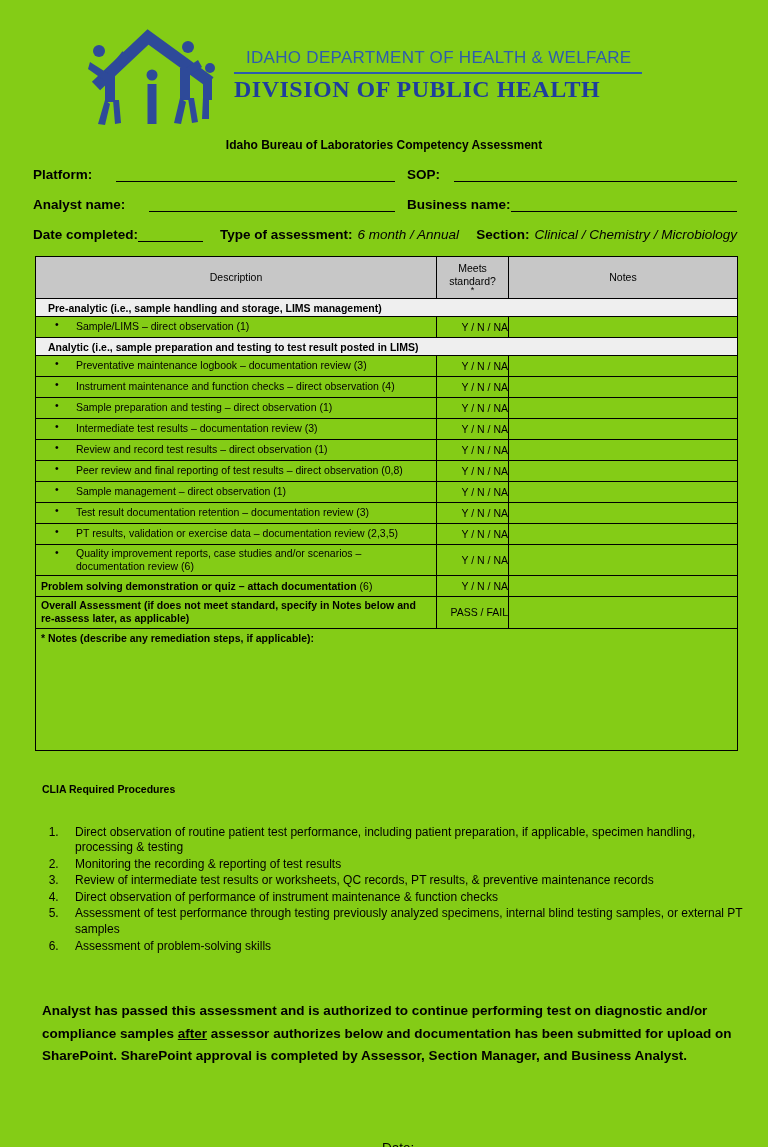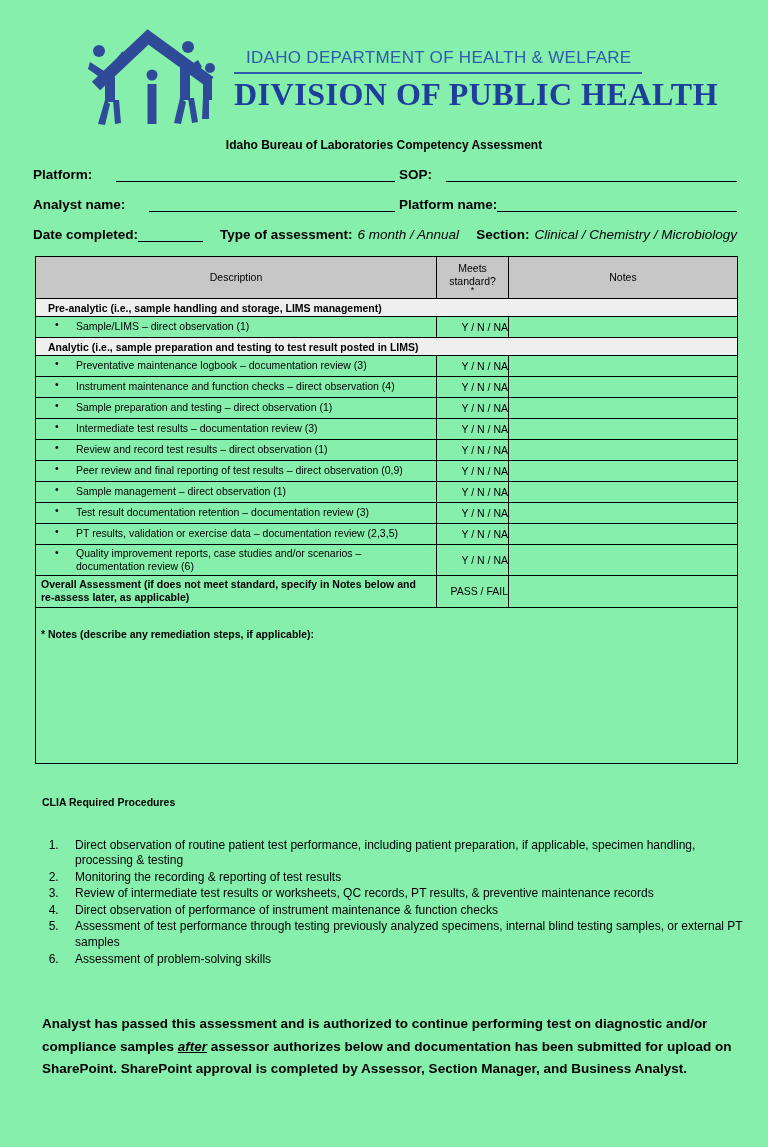"IDAHO DEPARTMENT OF HEALTH &" .page { background: #86efac -> #84cc16 }
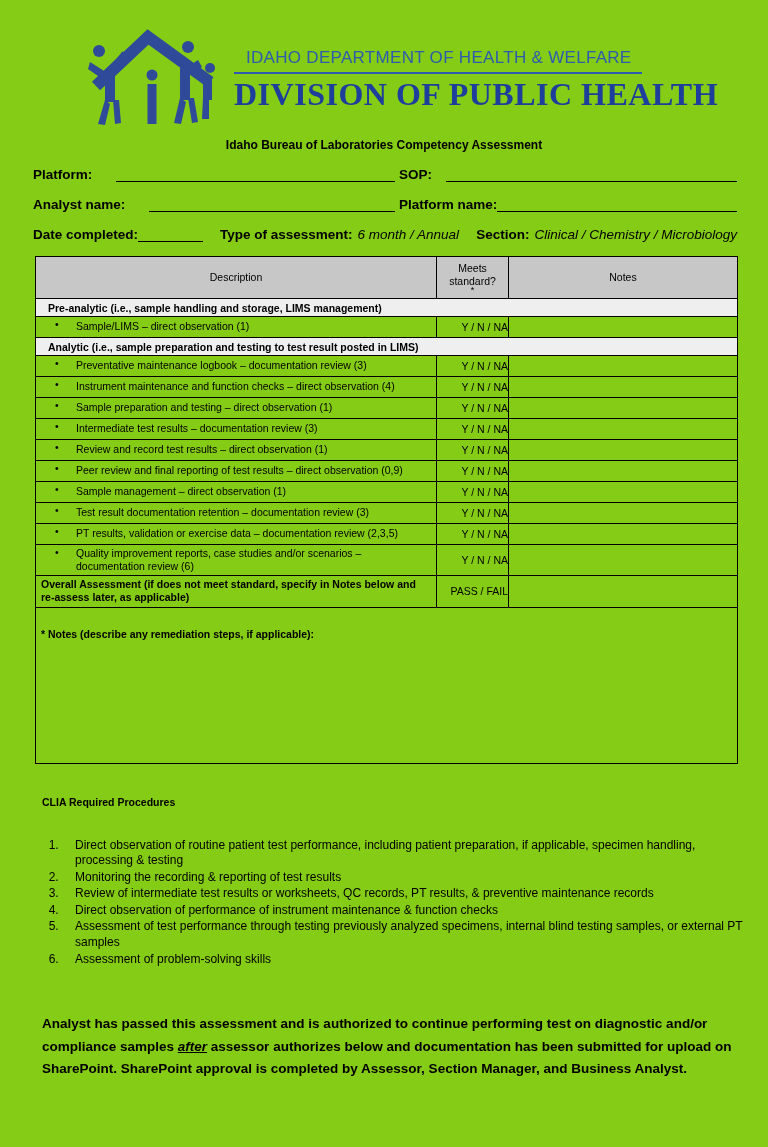"DIVISION OF PUBLIC HEALTH" .division-line { font-size: 32px -> 24px }
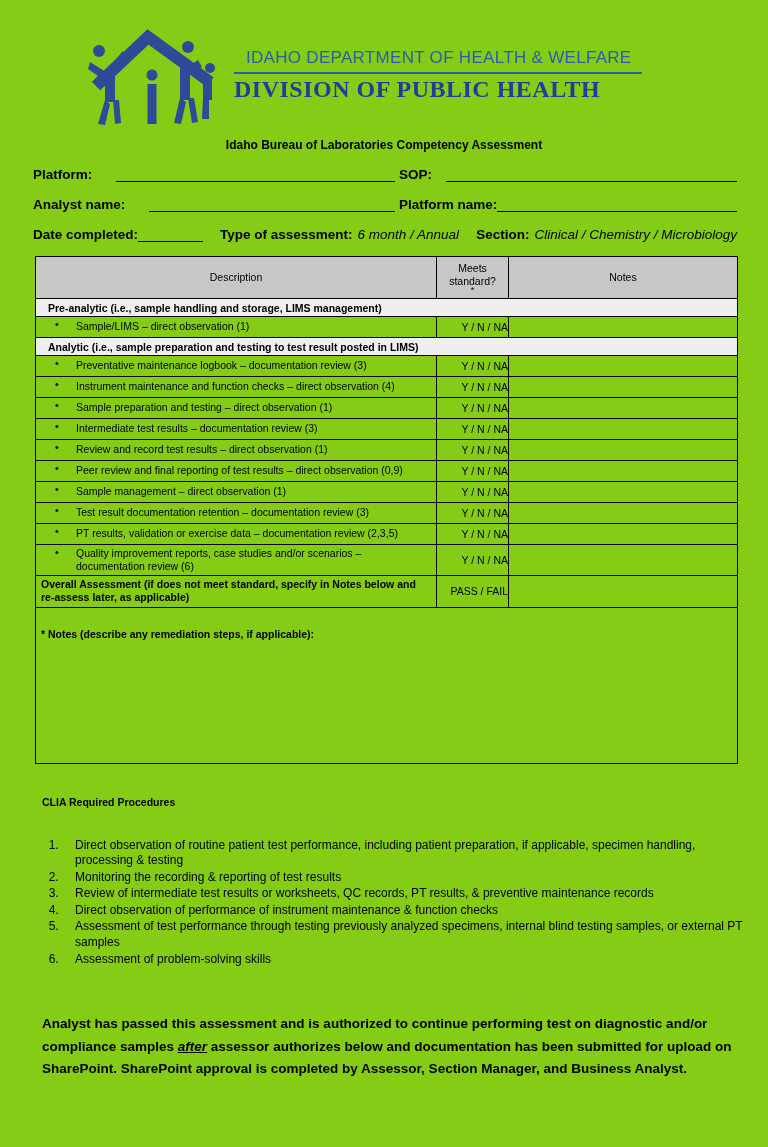"SOP:" .half-right { margin-left: 4px -> 12px }
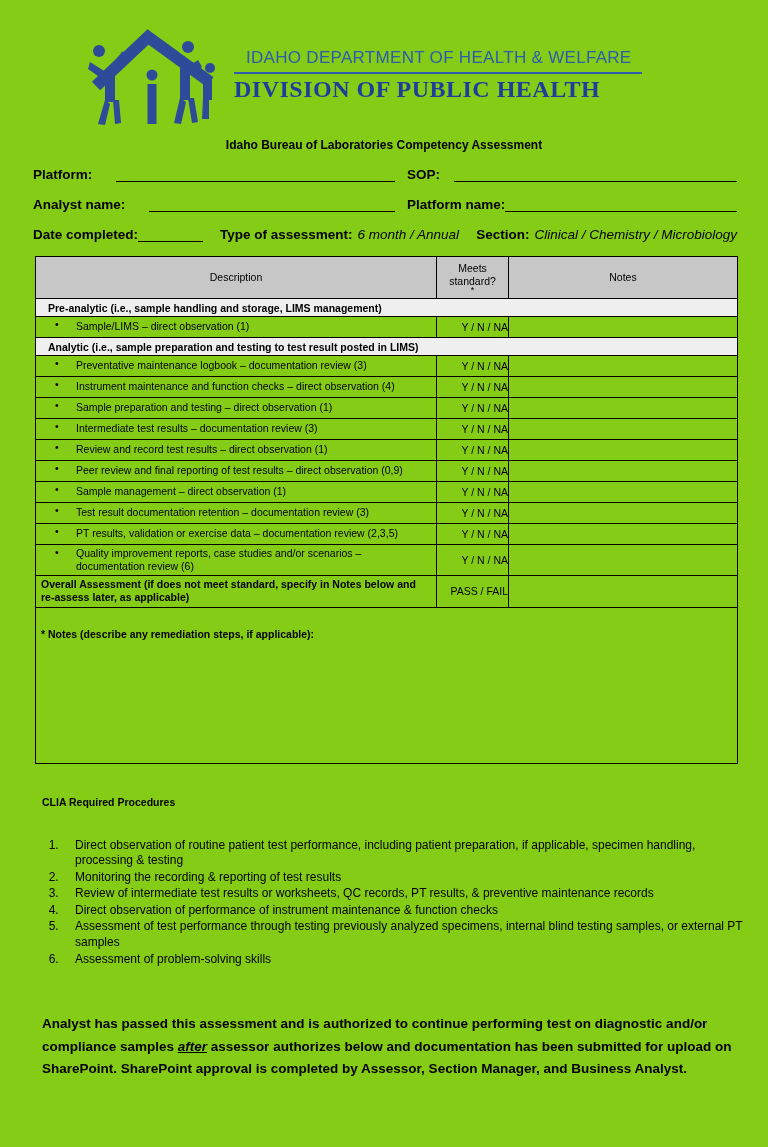"Platform name:" span.lbl { text: Platform -> Business }
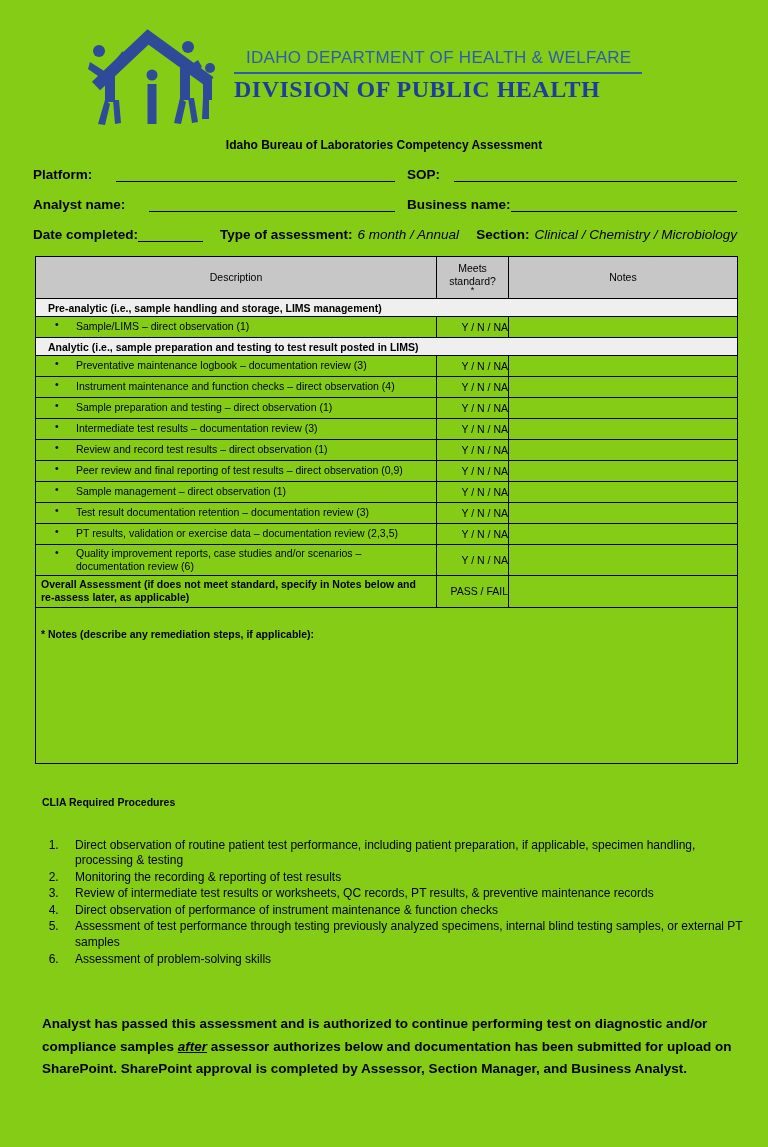"Peer review and final reporting" span { text: 0,9 -> 0,8 }
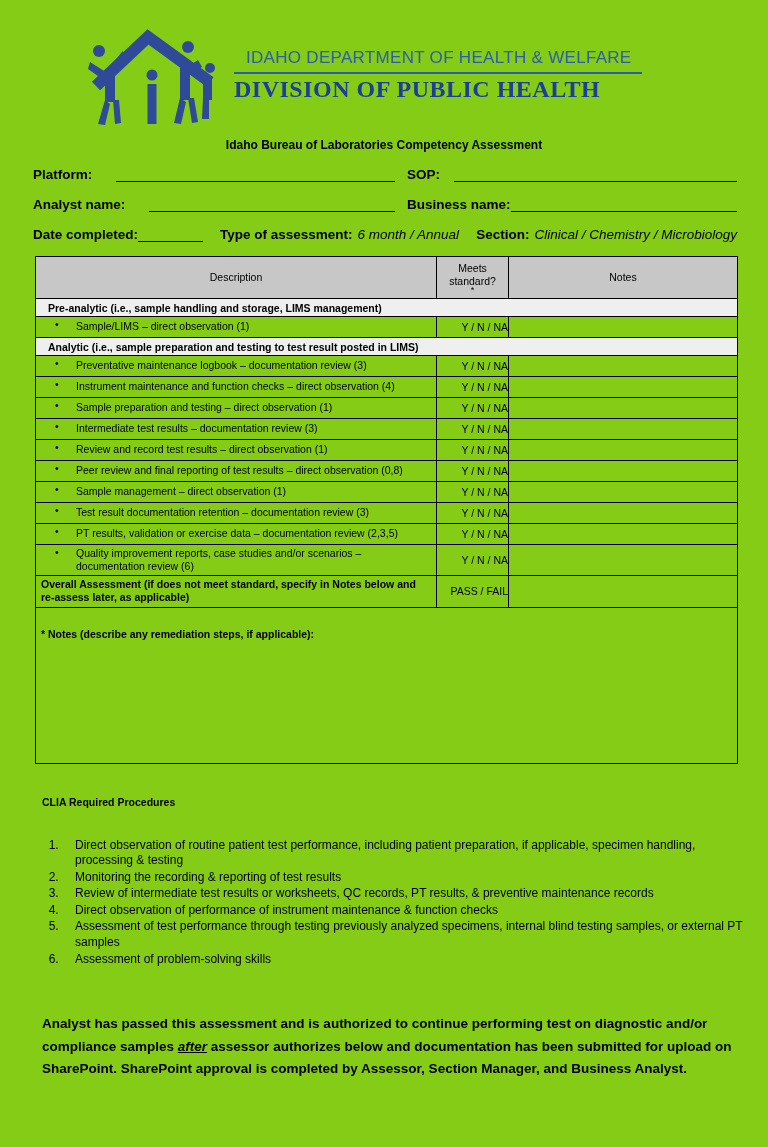"Problem solving demonstration or quiz" tr { html: none -> <tr> <td><span>Problem solving demonstration or quiz – attach documentation</span><span> (6)</span></td> <td>Y / N / NA</td> <td></td> </tr> }
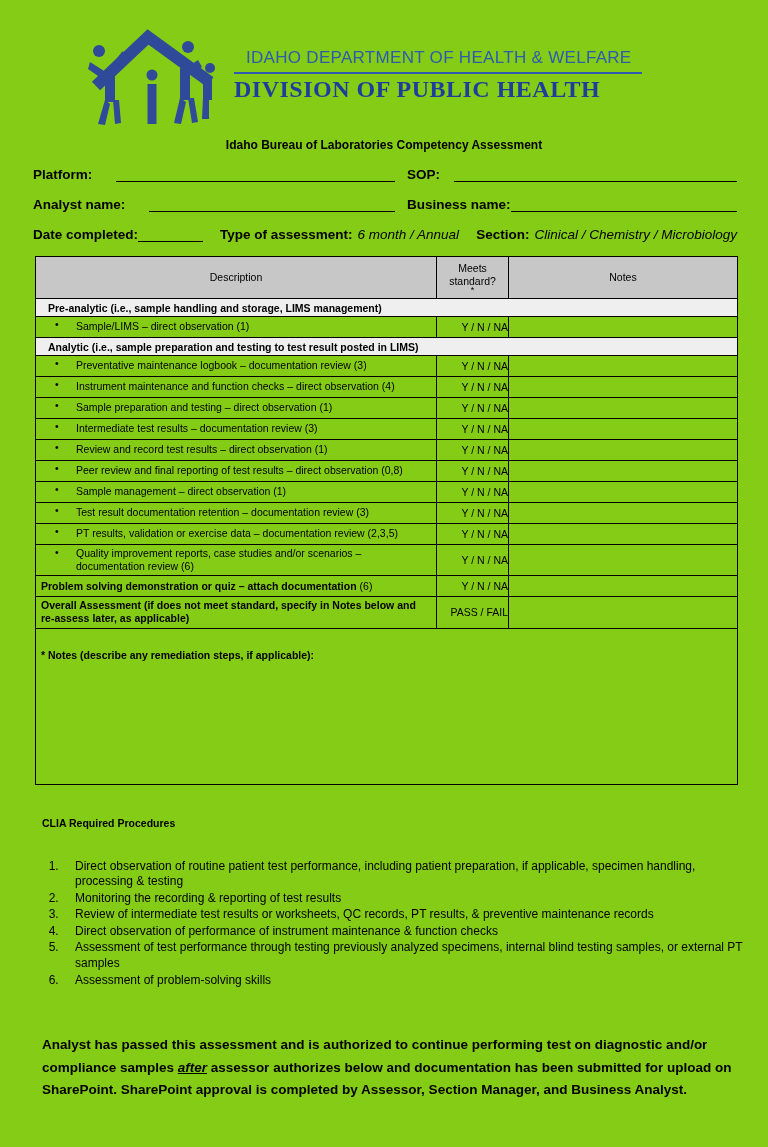"* Notes (describe any remediation" .notes-box { padding: 20px 5px -> 3px 5px }
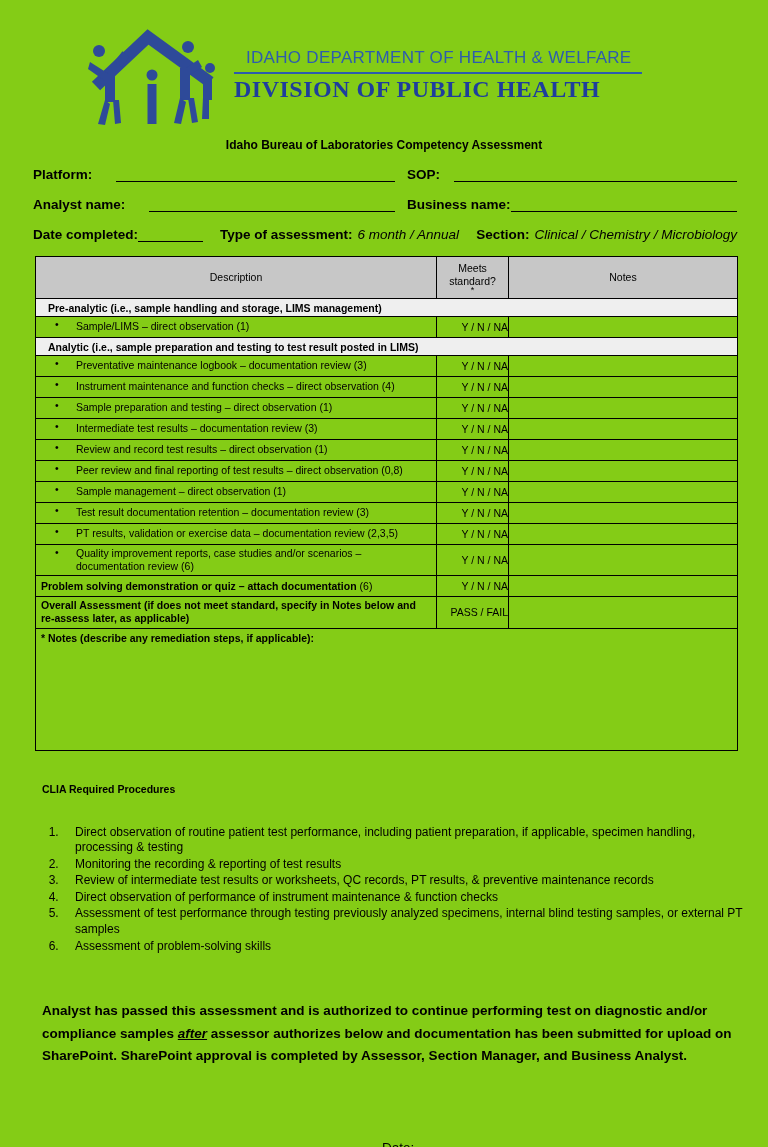"after" .statement .em { font-style: italic -> none }
